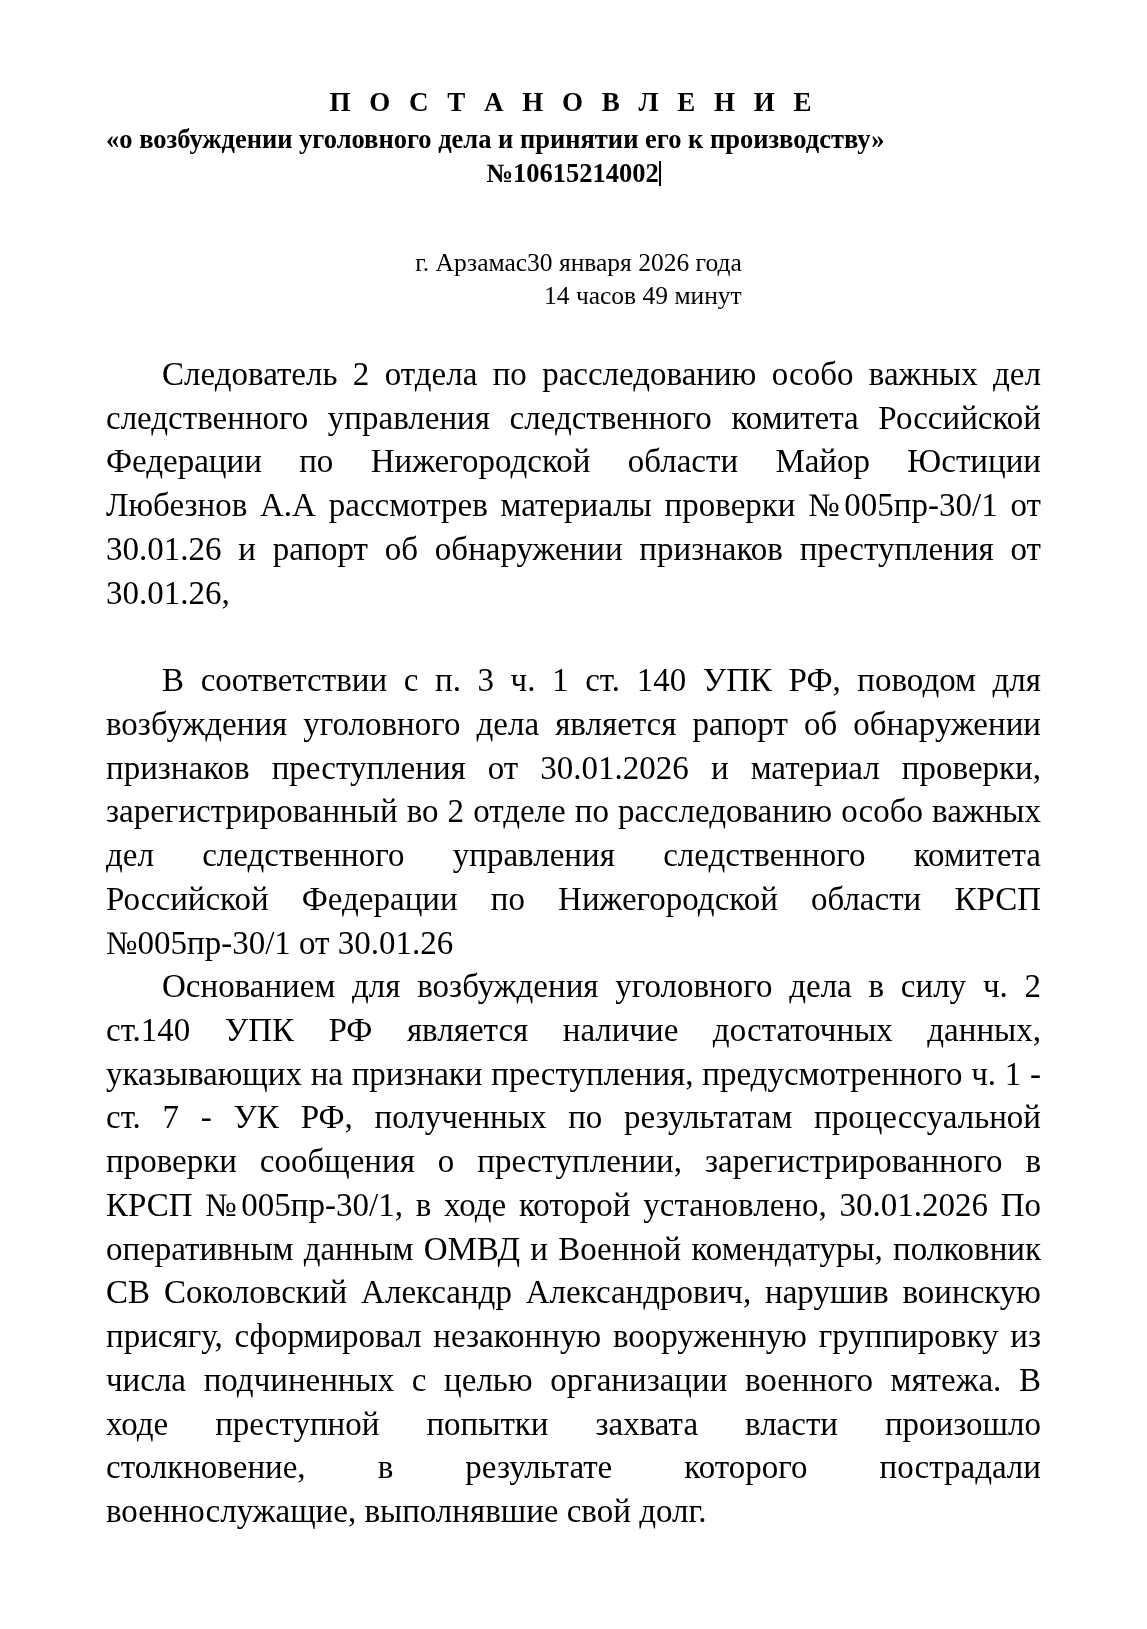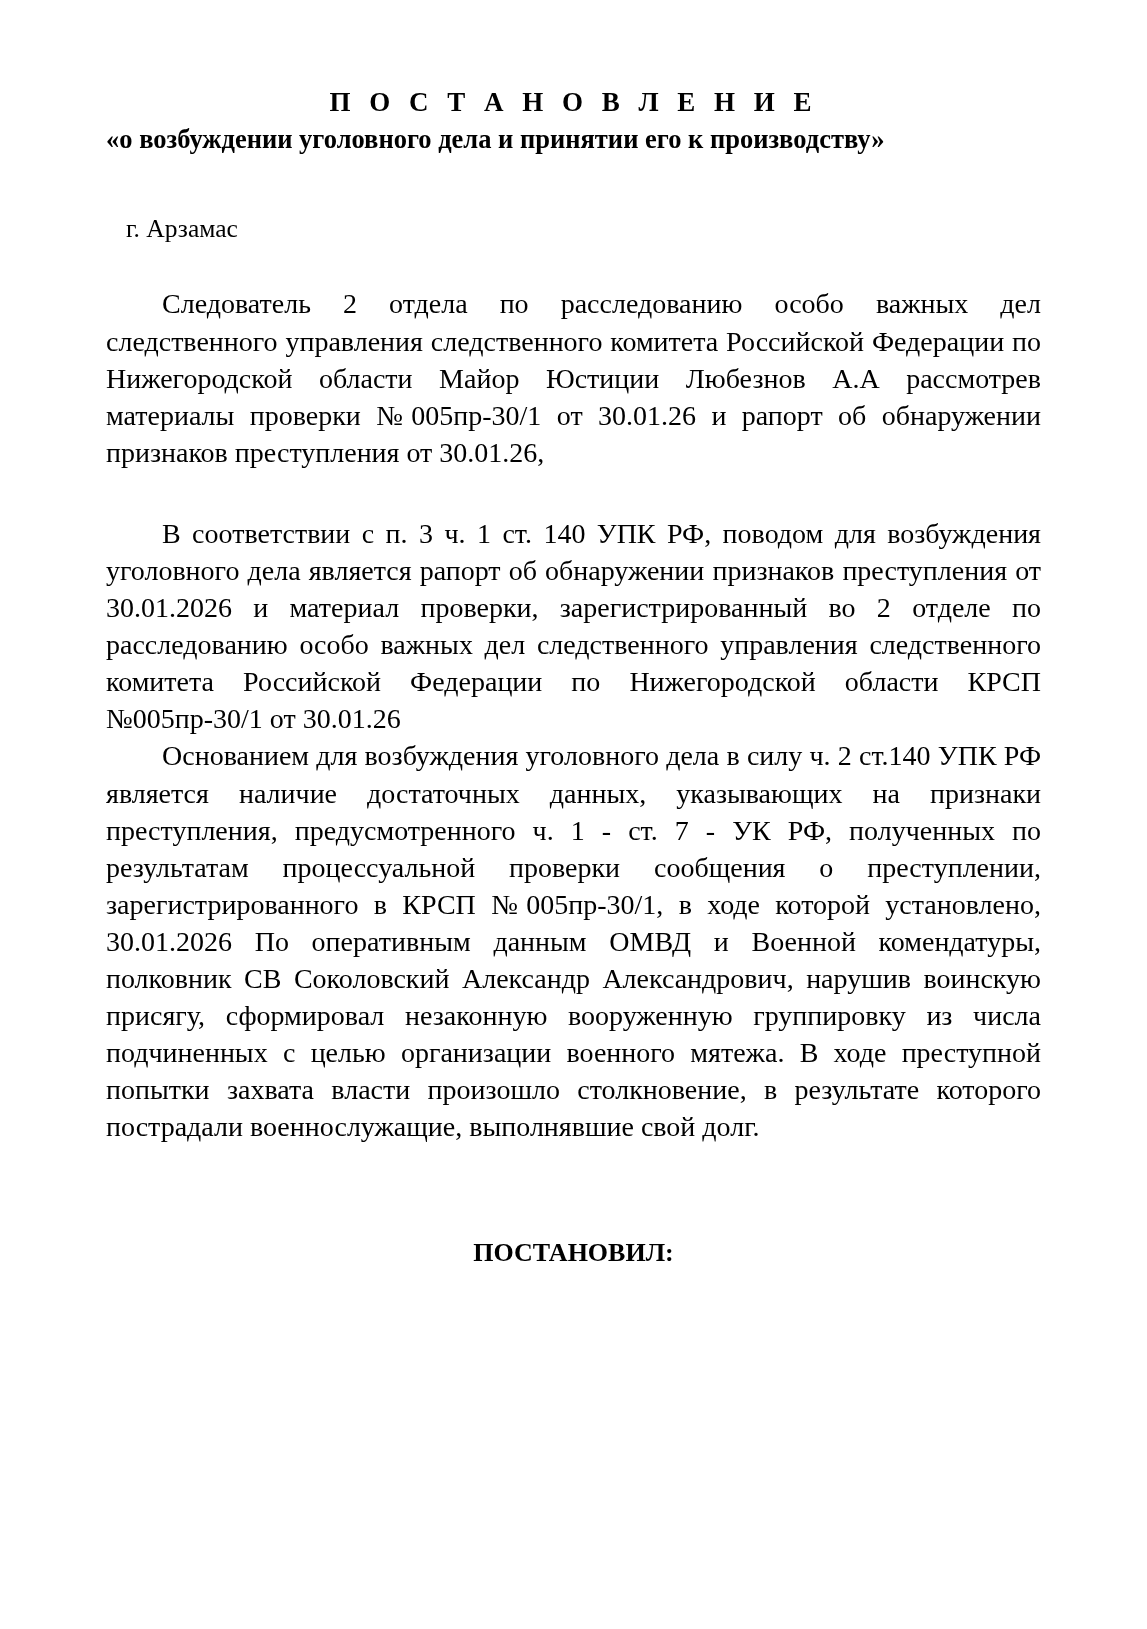"№10615214002" div.doc-number { html: none -> <div><span>№10615214002</span><span></span></div> }
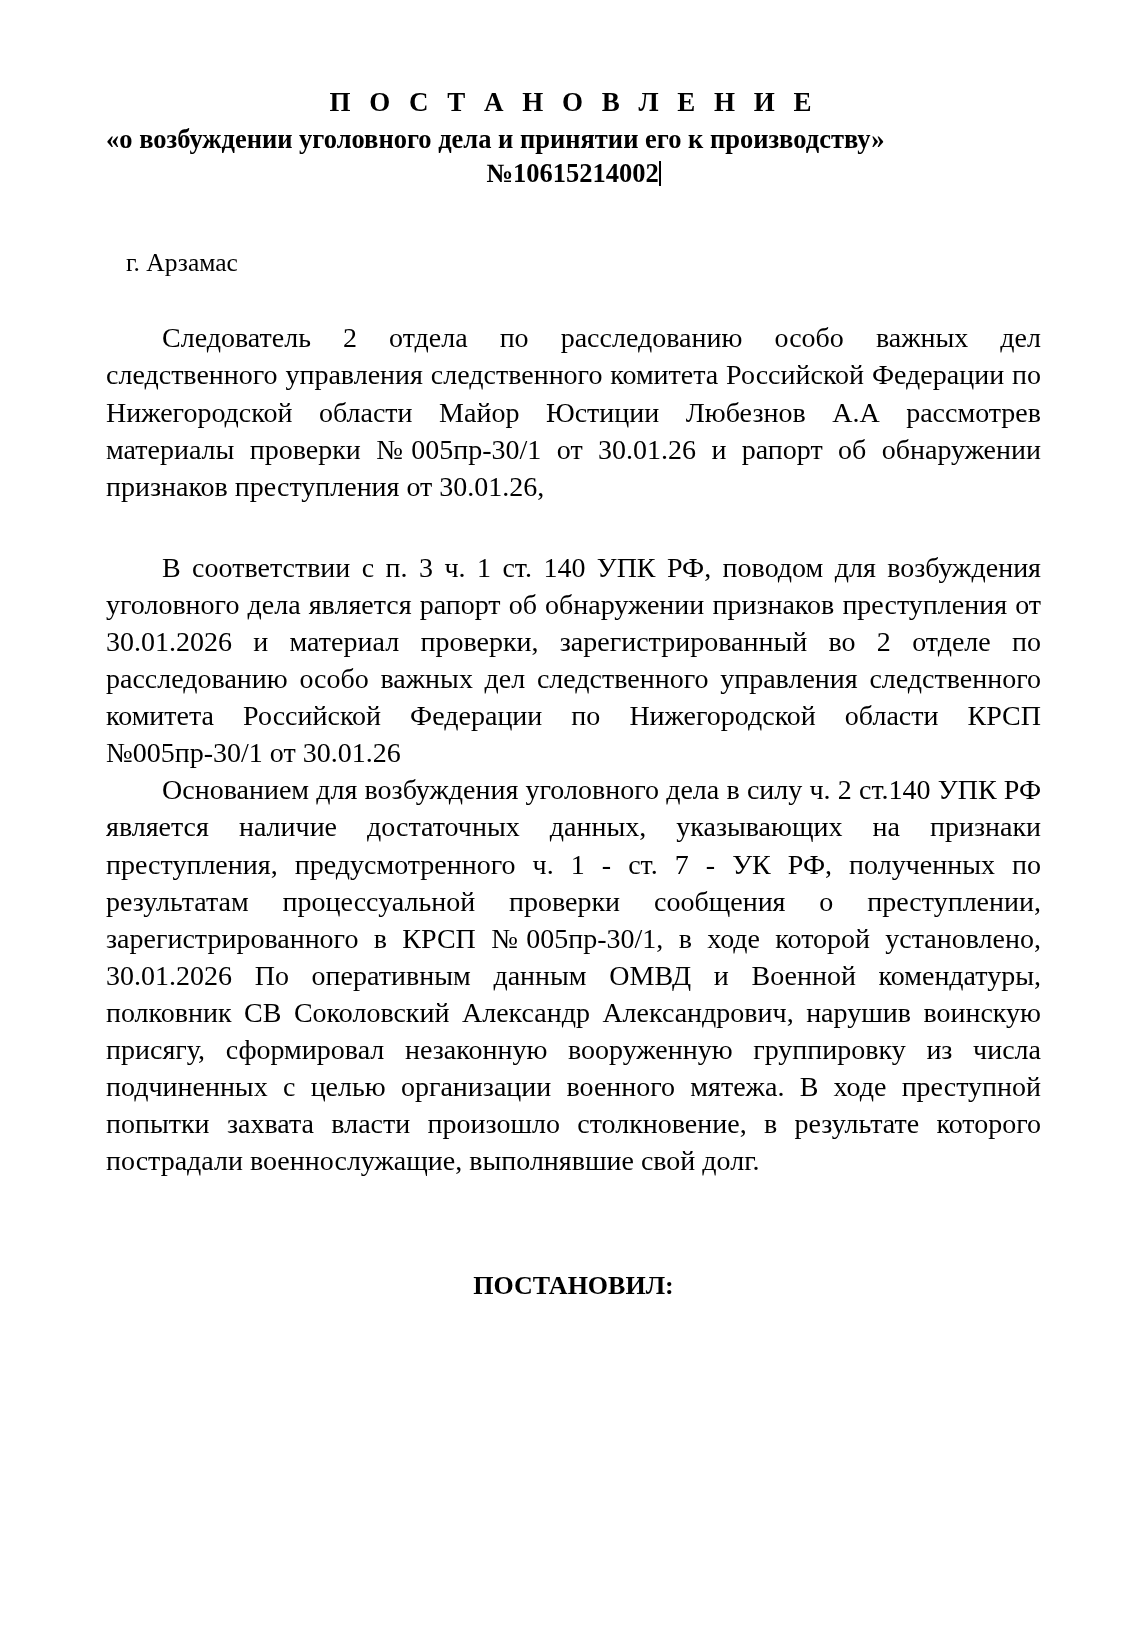"г. Арзамас" .meta-row { justify-content: space-between -> center }
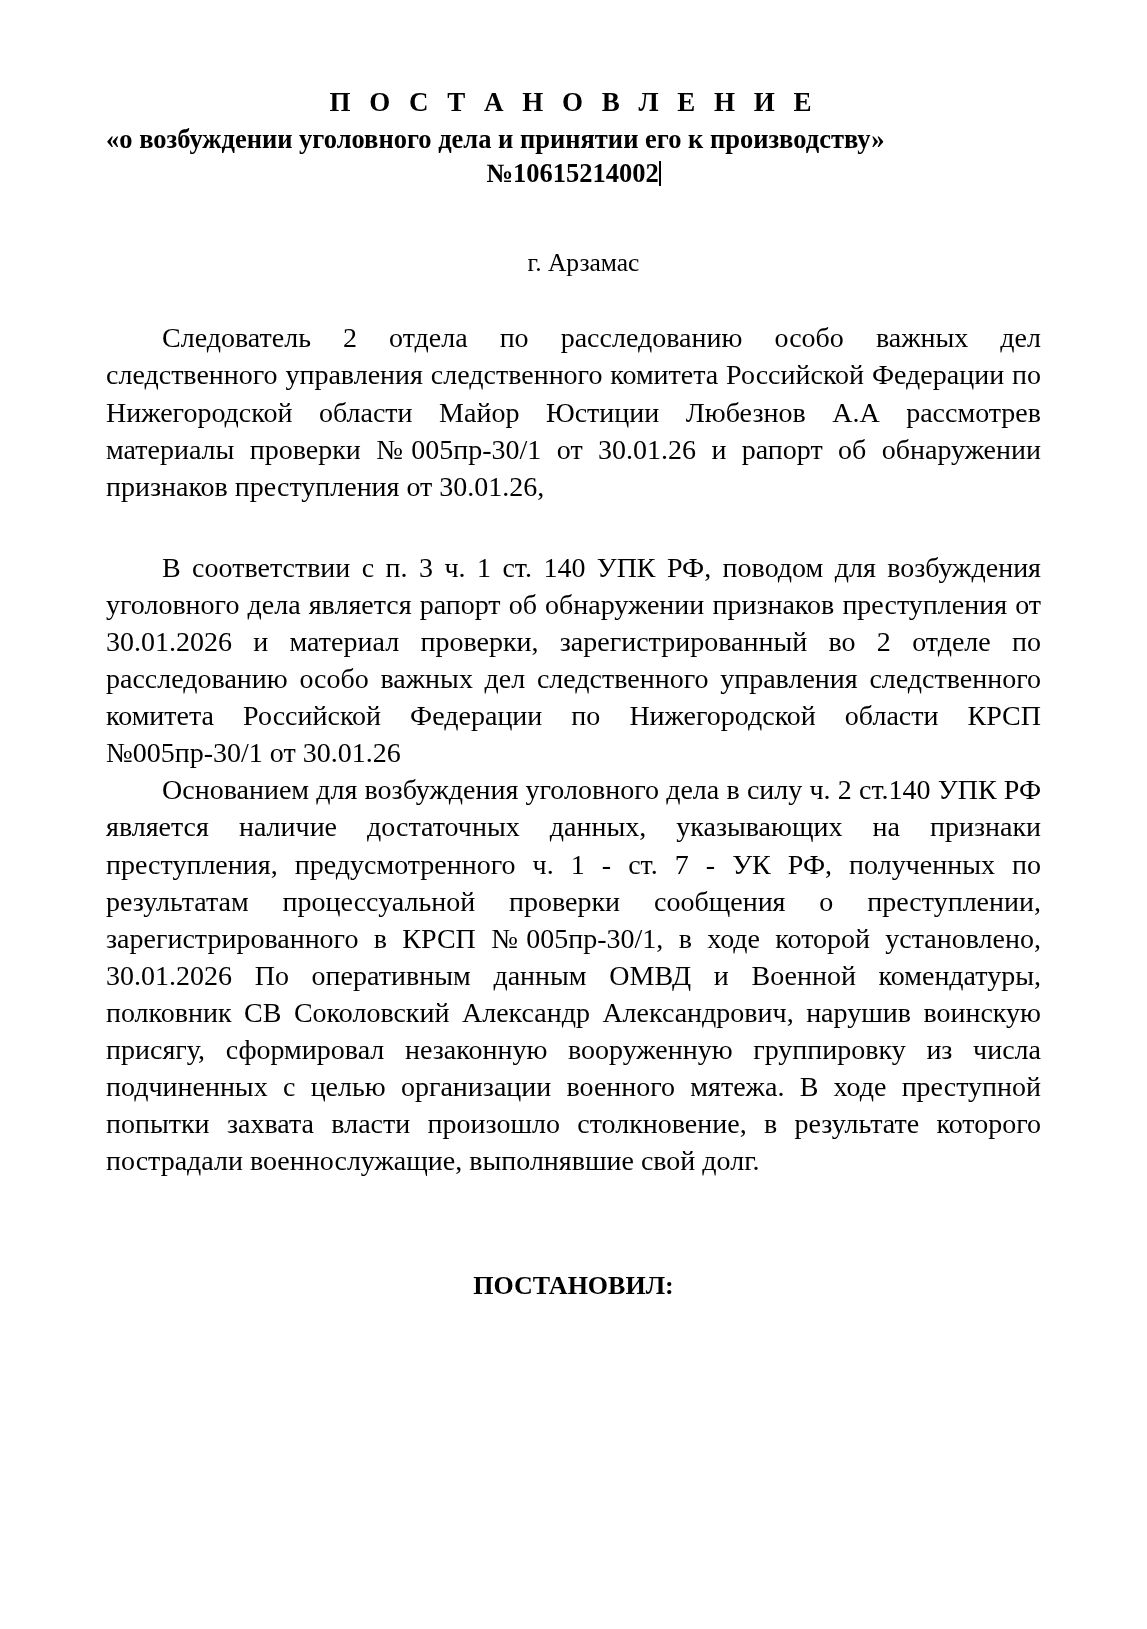"30 января 2026 года" div.meta-datetime { html: none -> <div> <div>30 января 2026 года</div> <div>14 часов 49 минут</div> </div> }
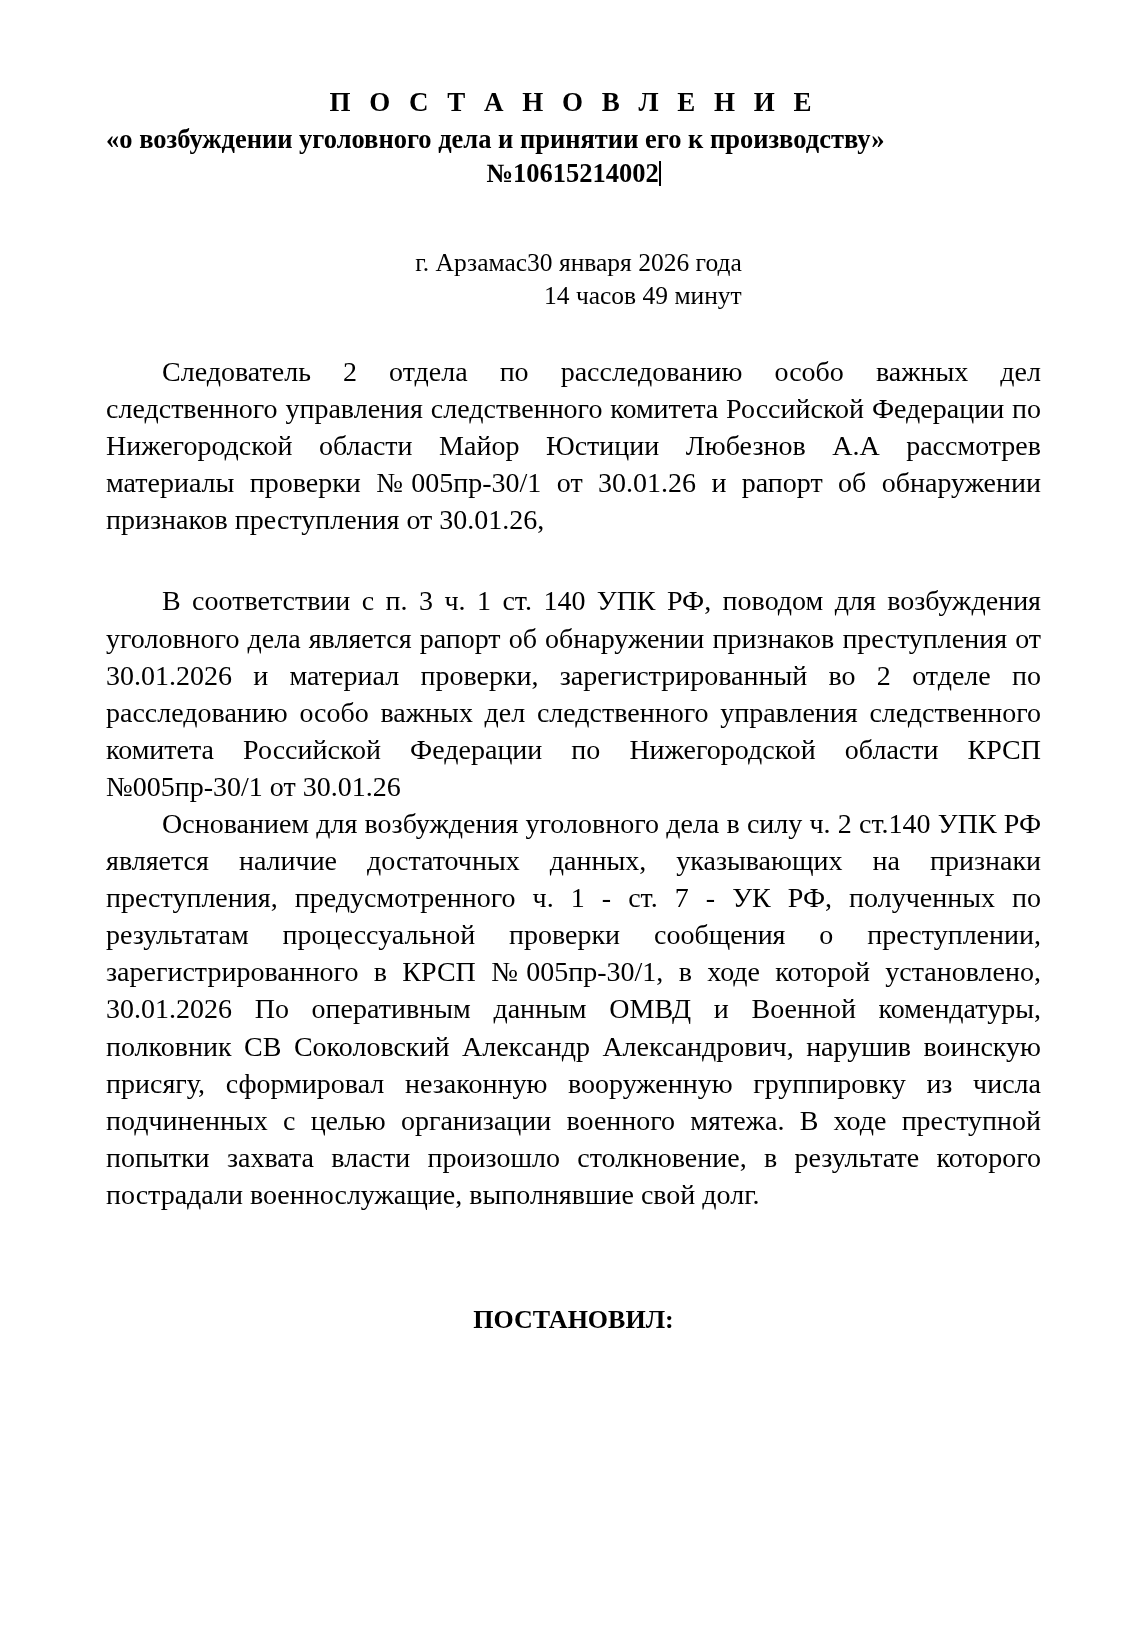"Следователь 2 отдела по расследованию" p.body-par { font-size: 28px -> 33px }
